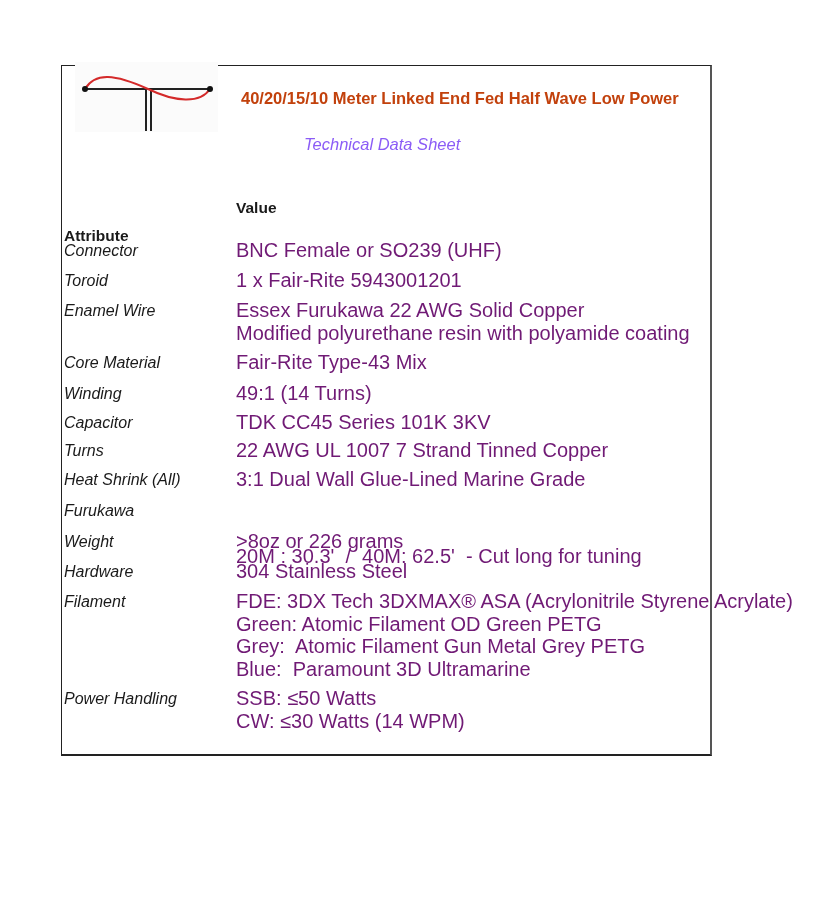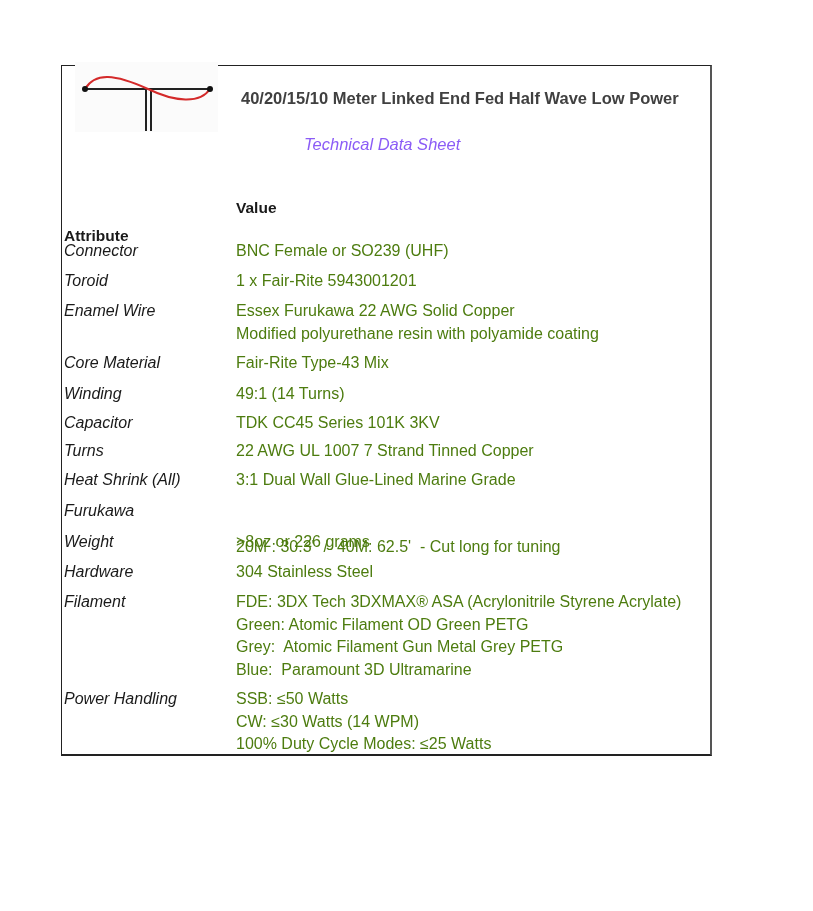"40/20/15/10 Meter Linked End Fed" .title { color: #404040 -> #c2410c }
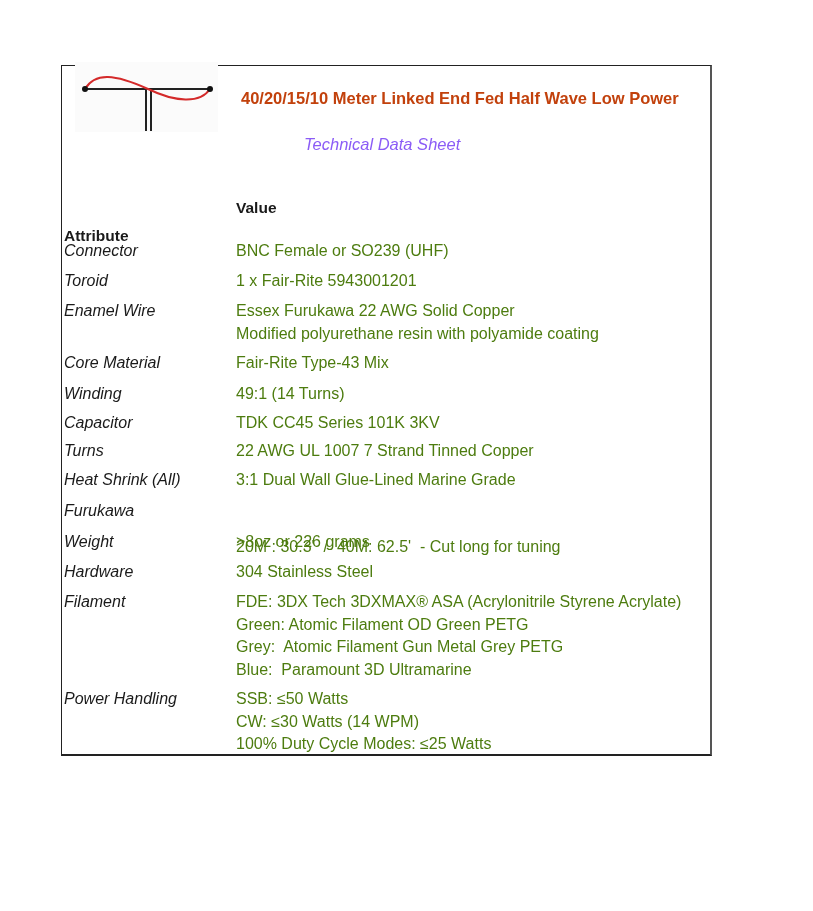"BNC Female or SO239 (UHF)" .row-val { color: #4d7c0f -> #701a75; font-size: 16px -> 20px }
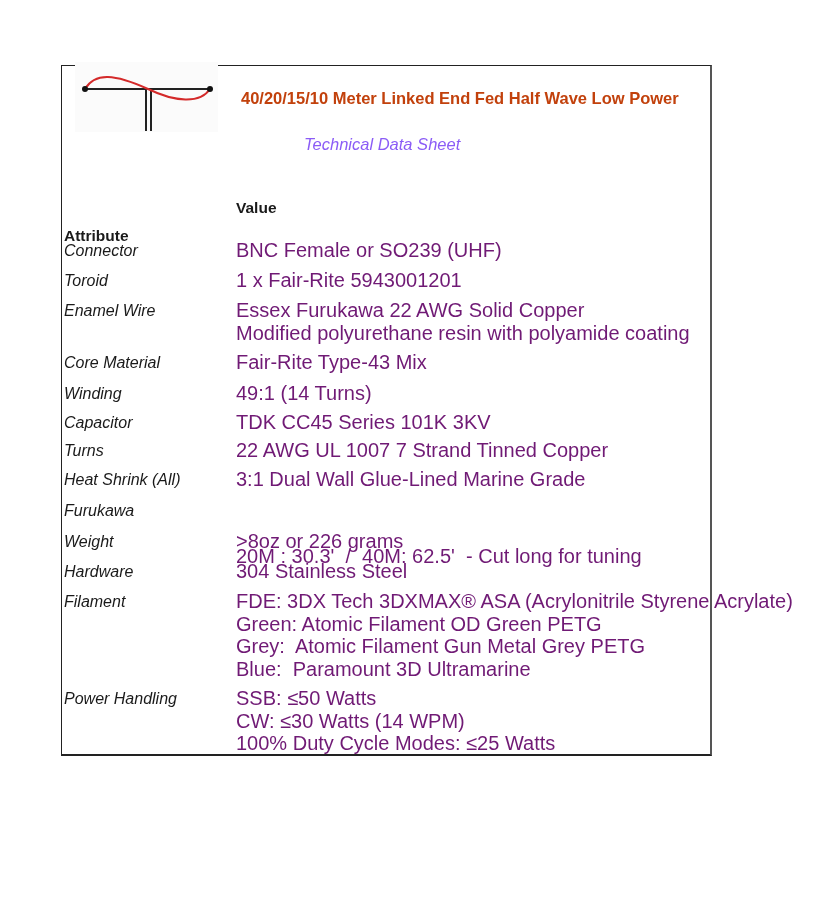"100% Duty Cycle Modes: ≤25" span.line { html: <span>100% Duty Cycle Modes: ≤25 Watts</span> -> none }
